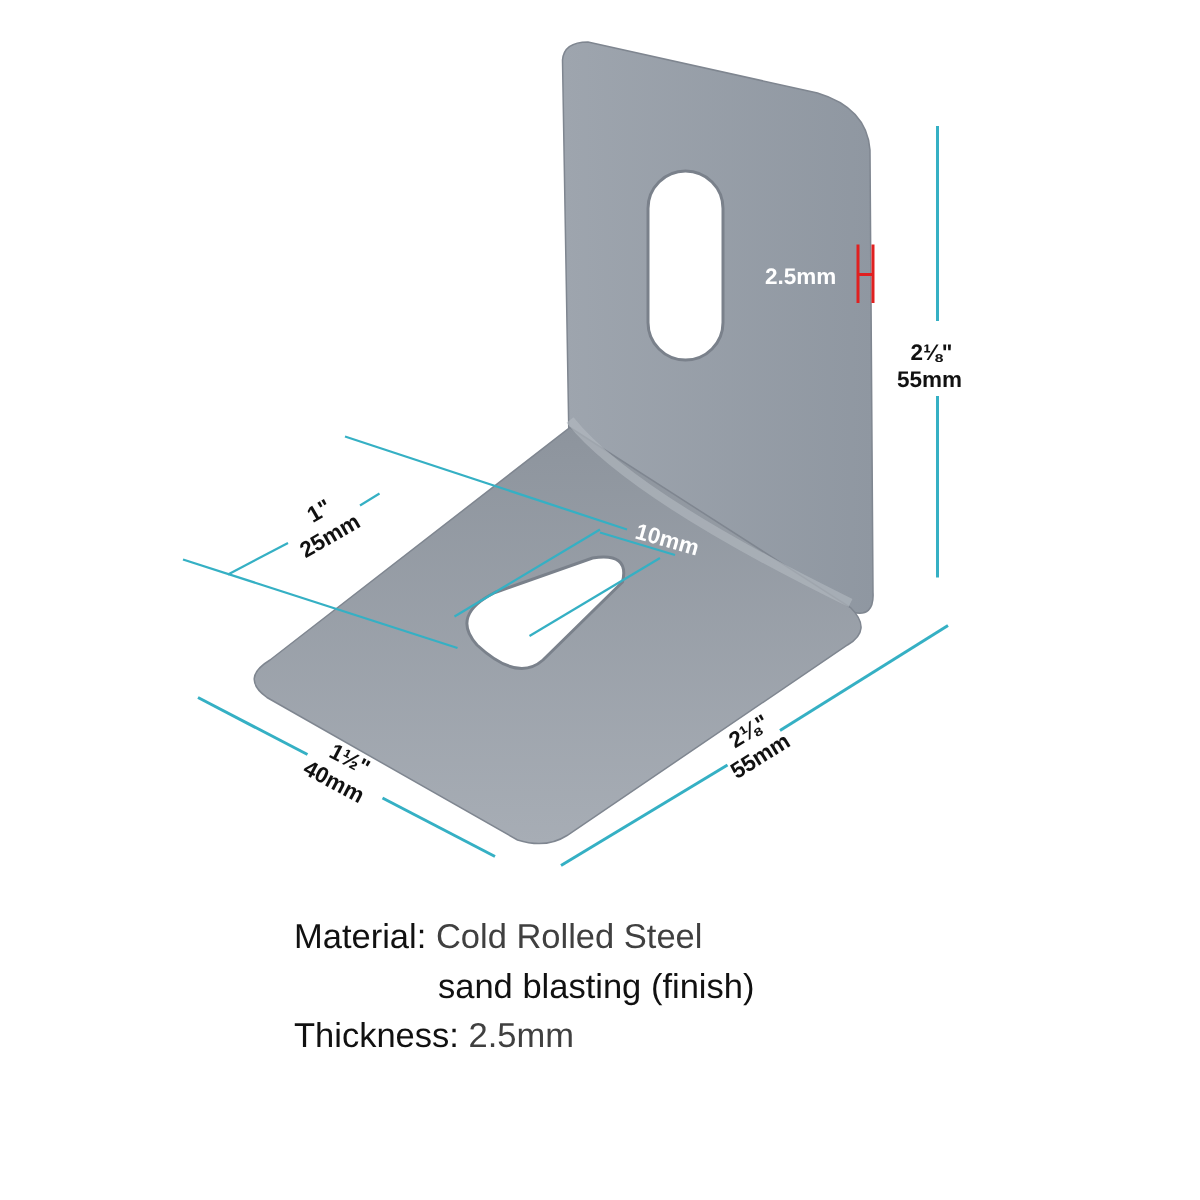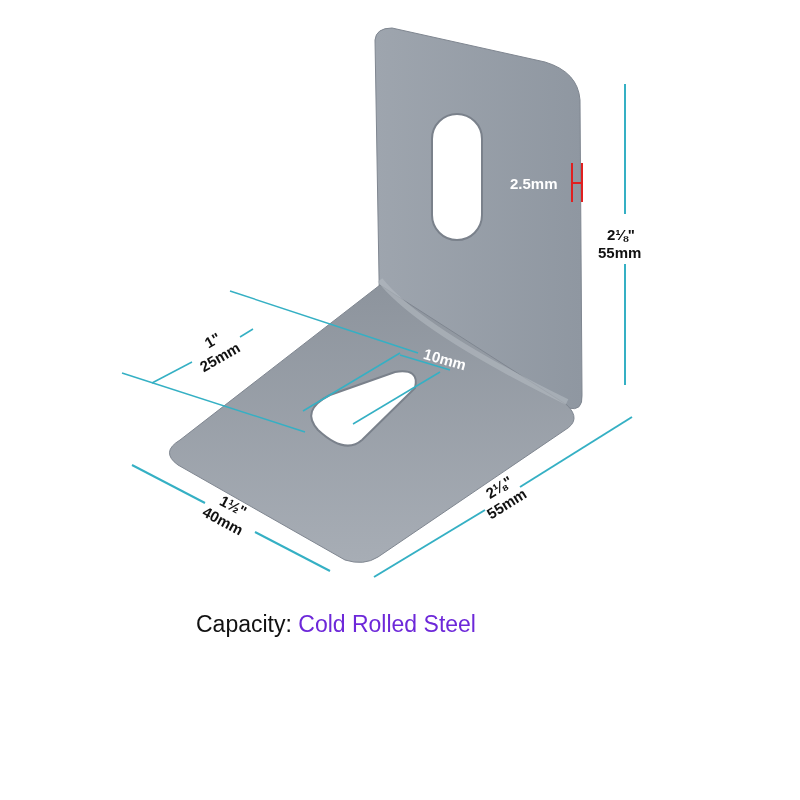"Capacity:" span { text: Capacity -> Material }
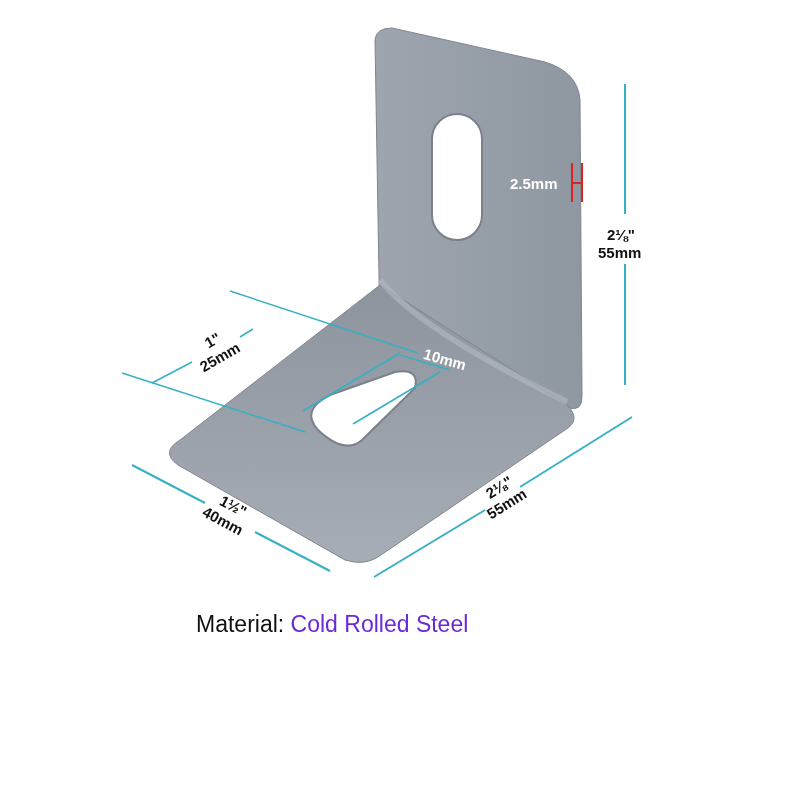"Cold Rolled Steel" .spec-val { color: #6d28d9 -> #404040 }
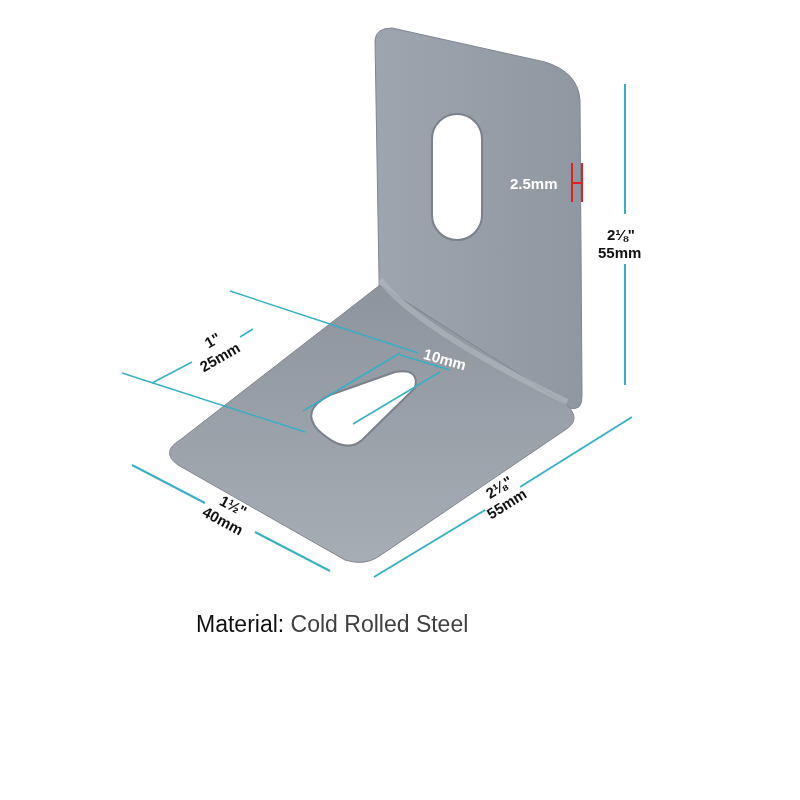"sand blasting (finish)" div.spec-row { html: none -> <div> <span>sand blasting (finish)</span> </div> }
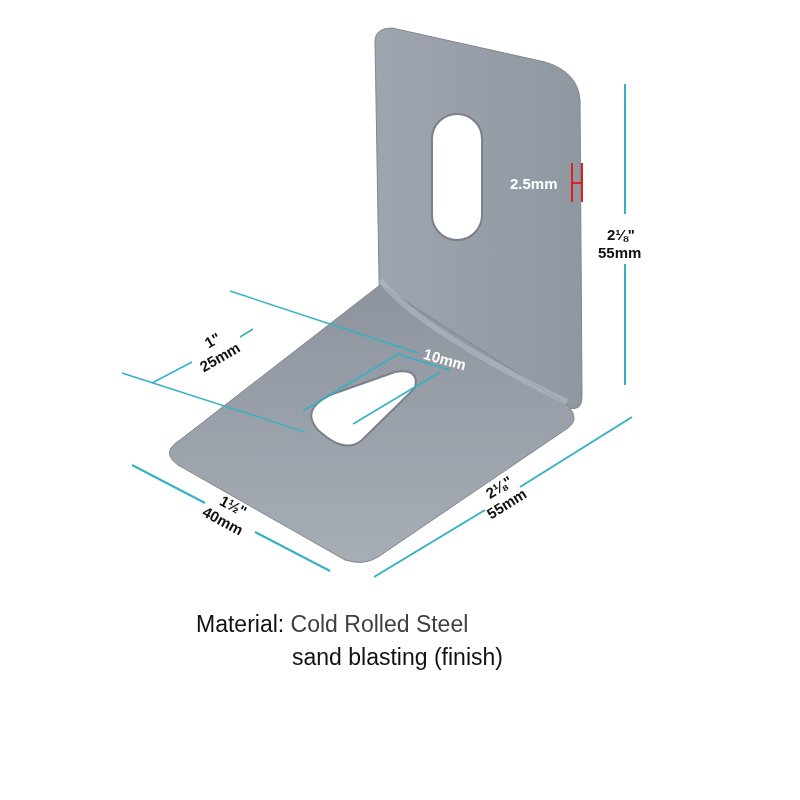"Thickness: 2.5mm" div.spec-row { html: none -> <div> <span>Thickness:</span> <span>2.5mm</span> </div> }
